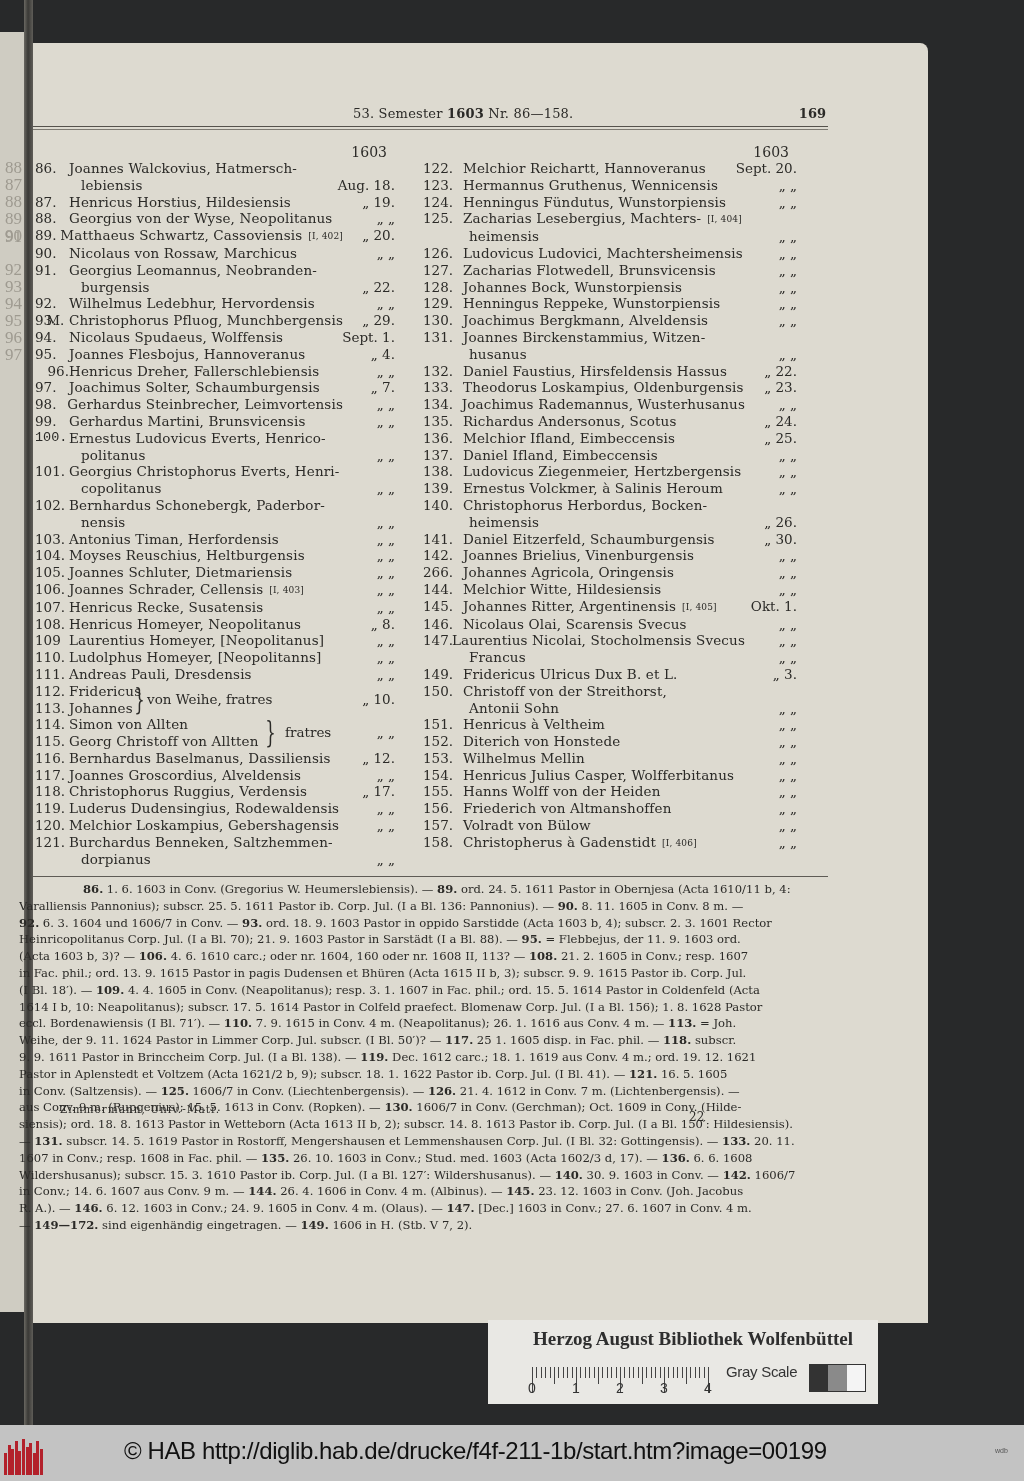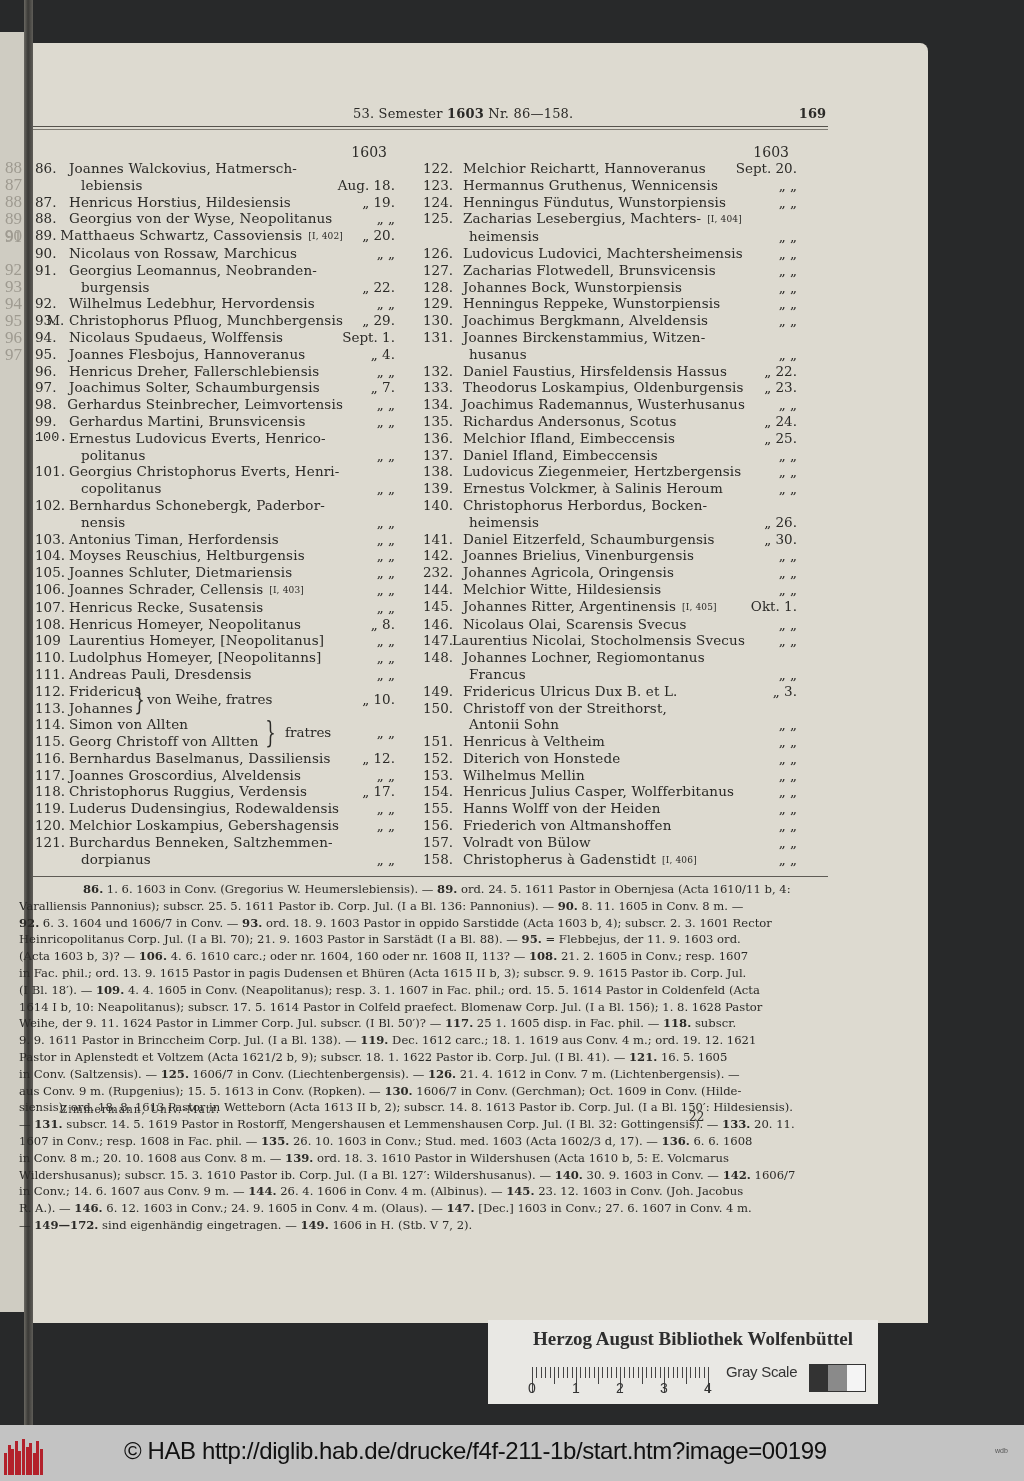"96." span.num { text-align: none -> right }
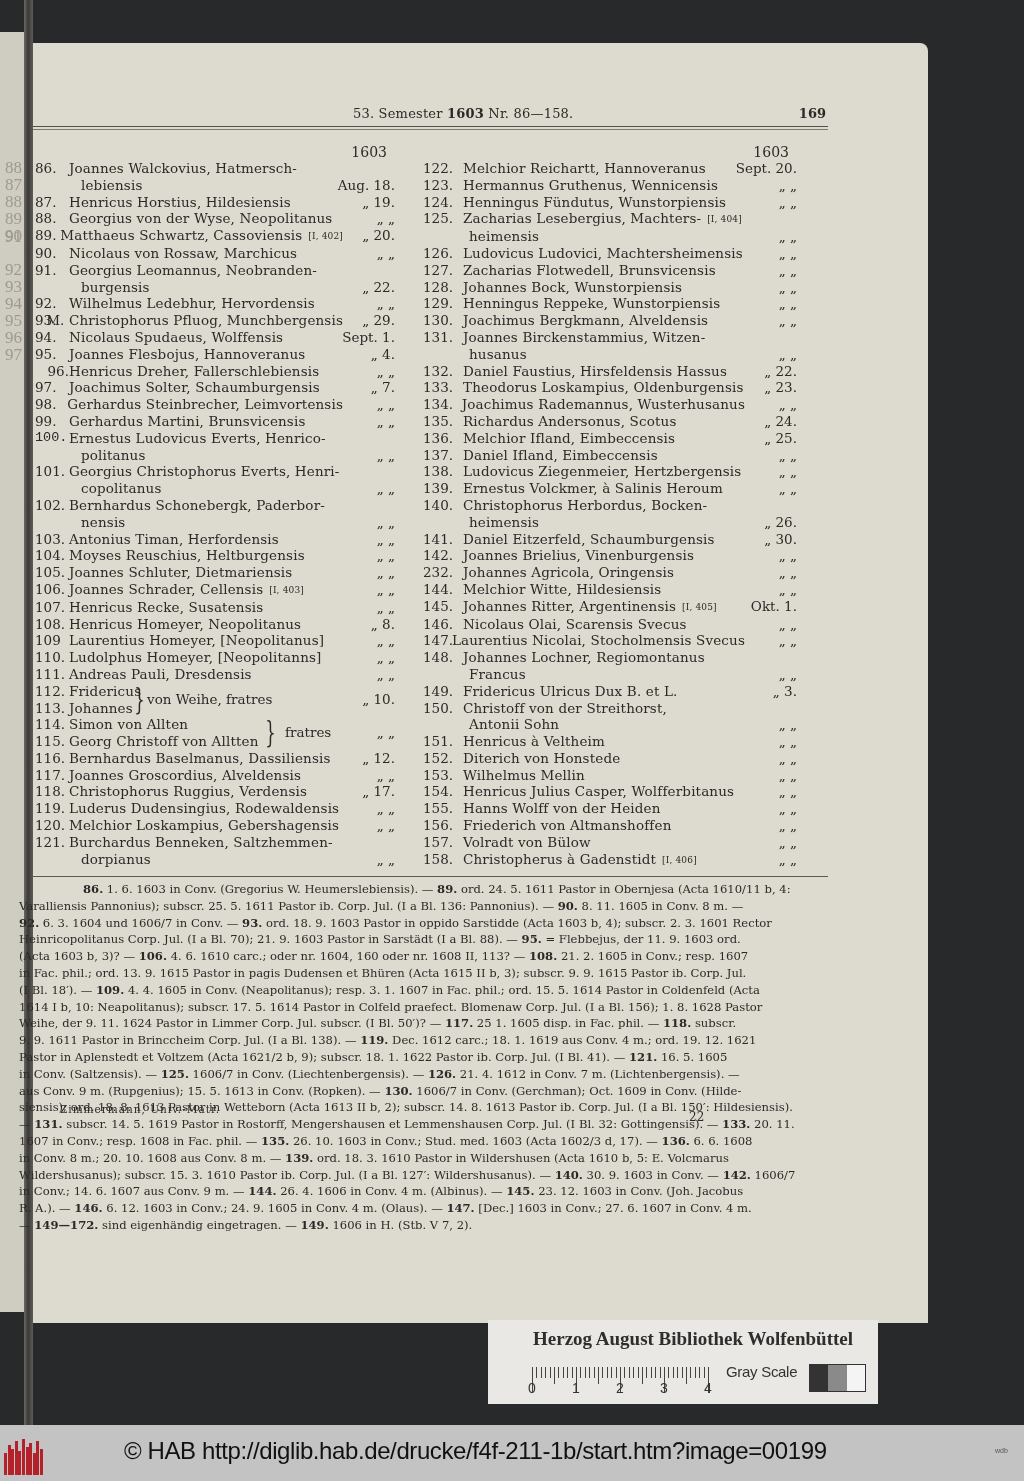"232." span.num { text: 232 -> 266 }
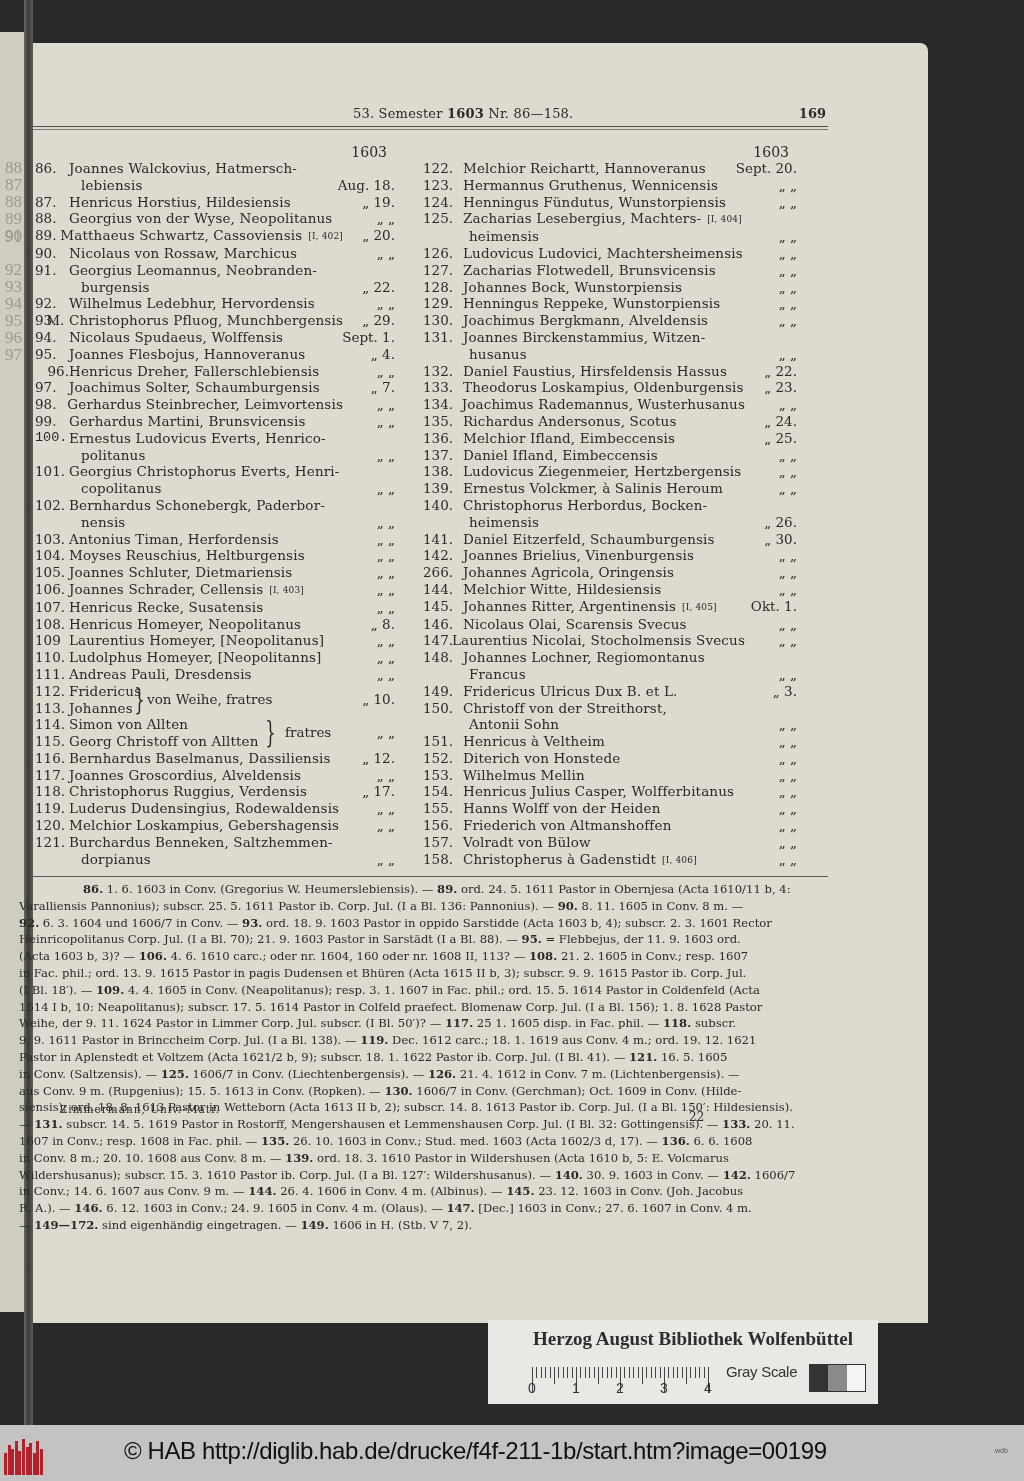"148." div.entry { html: <div> <span>148.</span> <span>Johannes Lochner, Regiomontanus</span> </div> -> none }
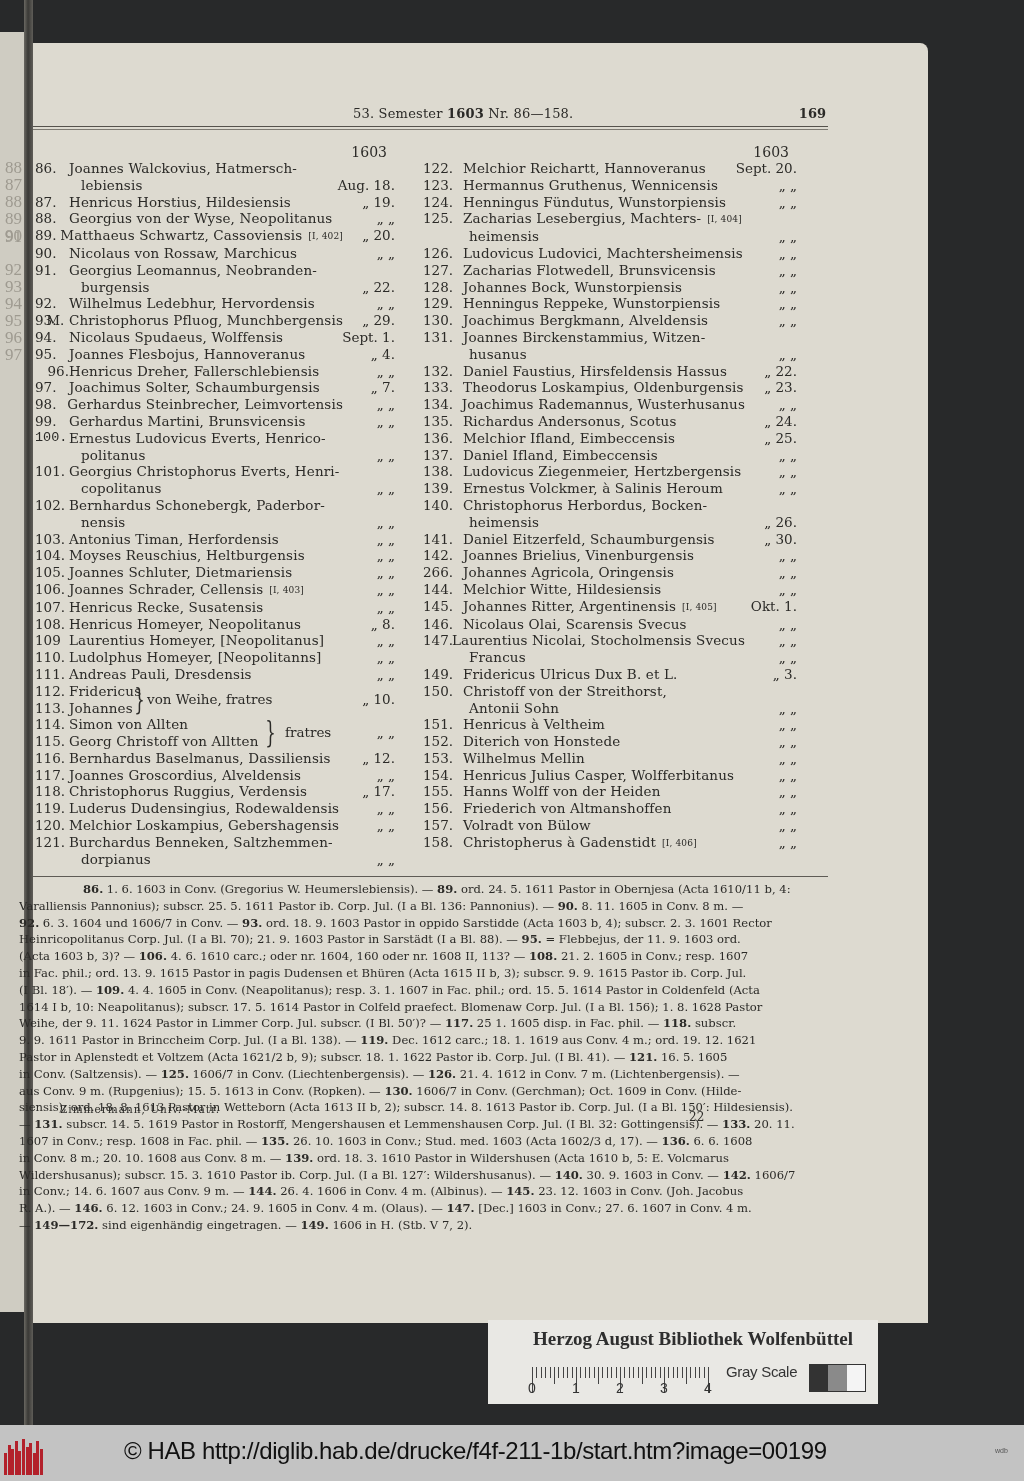"eccl. Bordenawiensis (I Bl. 71′)." p { html: none -> <p>eccl. Bordenawiensis (I Bl. 71′). — <b>110.</b> 7. 9. 1615 in Conv. 4 m. (Neapolitanus); 26. 1. 1616 aus Conv. 4 m. — <b>113.</b> = Joh.</p> }
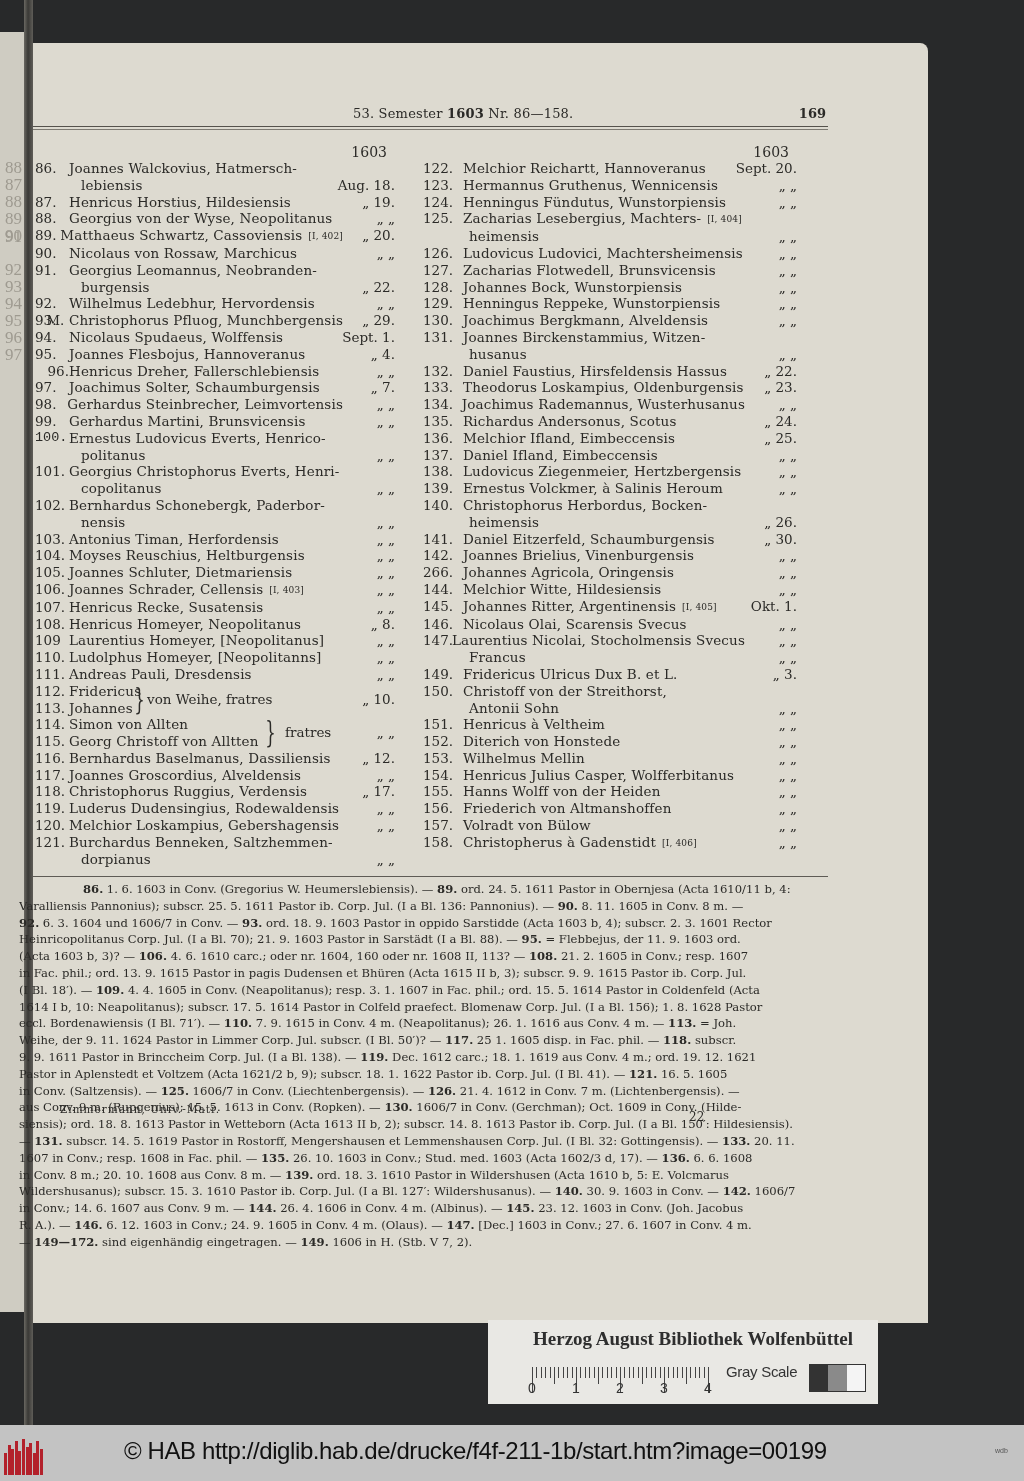"in Conv. 8 m.; 20." p { html: <p>in Conv. 8 m.; 20. 10. 1608 aus Conv. 8 m. — <b>139.</b> ord. 18. 3. 1610 Pastor in Wildershusen (Acta 1610 b, 5: E. Volcmarus</p> -> none }
